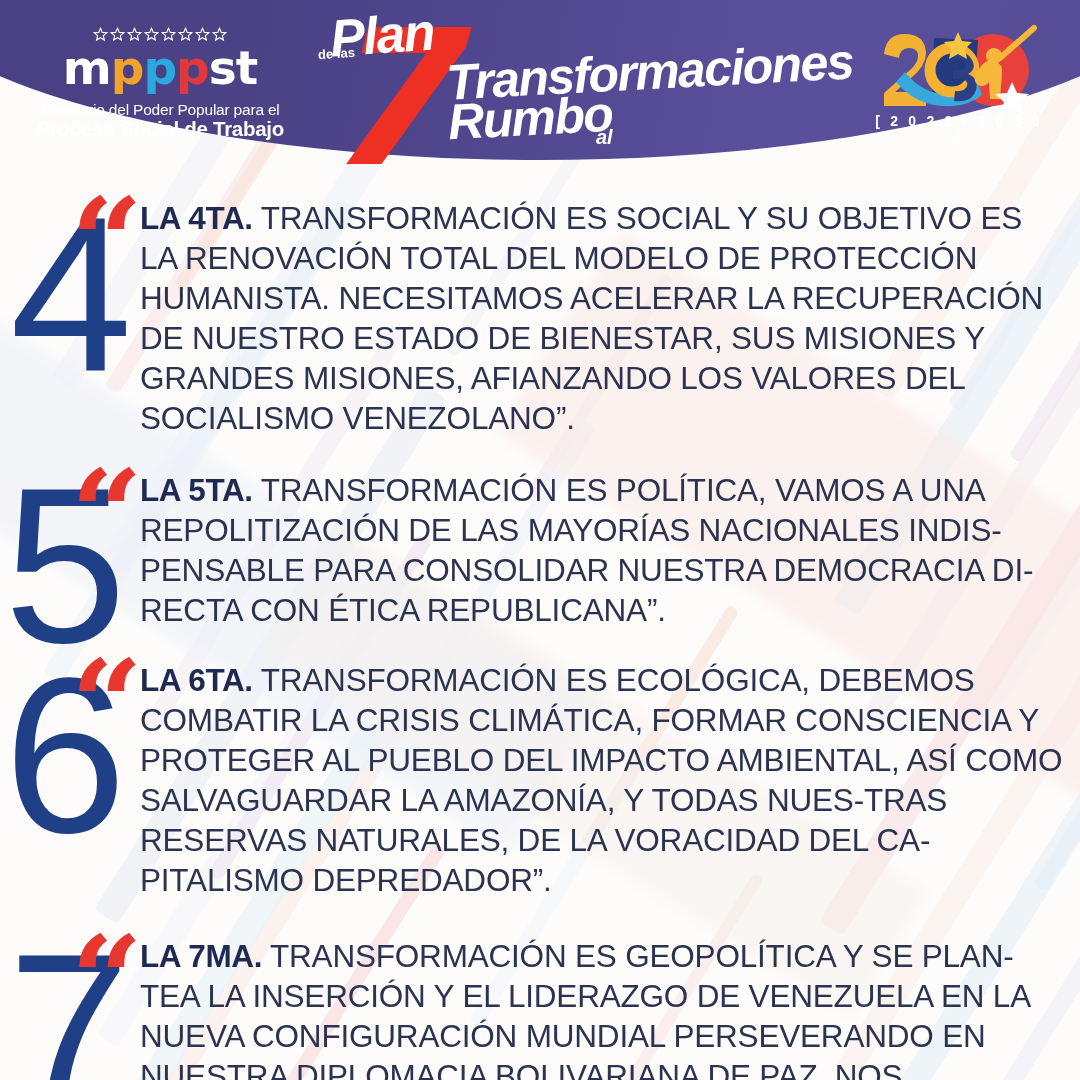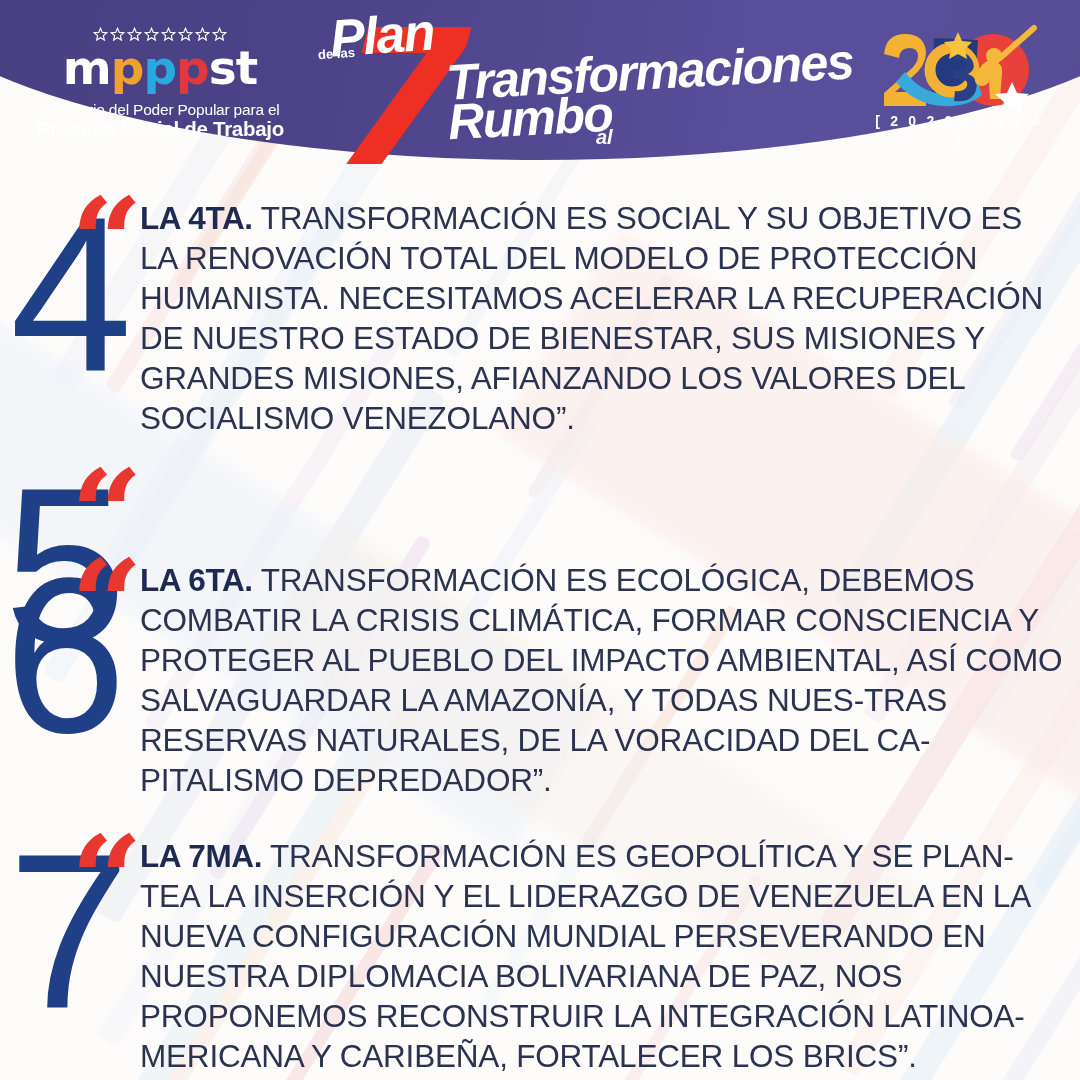"LA 5TA. TRANSFORMACIÓN ES POLÍTICA," p.para { html: none -> <p> <span>LA 5TA.</span><span> TRANSFORMACIÓN ES POLÍTICA, VAMOS A UNA REPOLITIZACIÓN DE LAS MAYORÍAS NACIONALES INDIS-PENSABLE PARA CONSOLIDAR NUESTRA DEMOCRACIA DI-RECTA CON ÉTICA REPUBLICANA”.</span> </p> }
